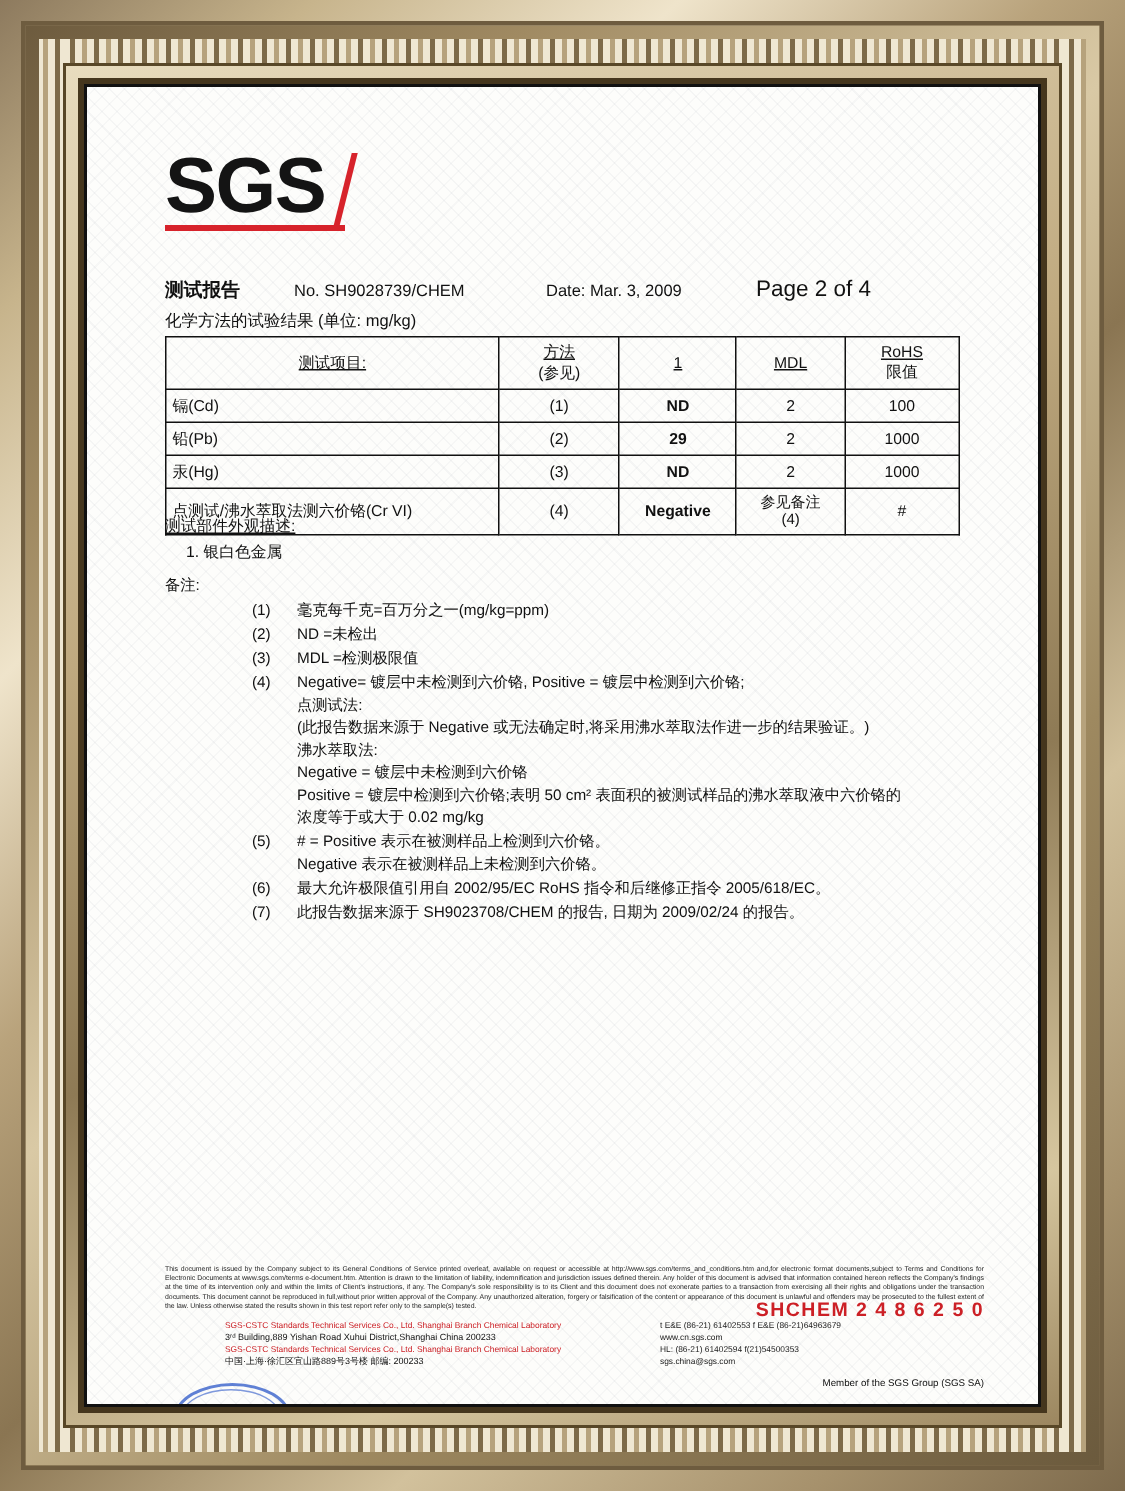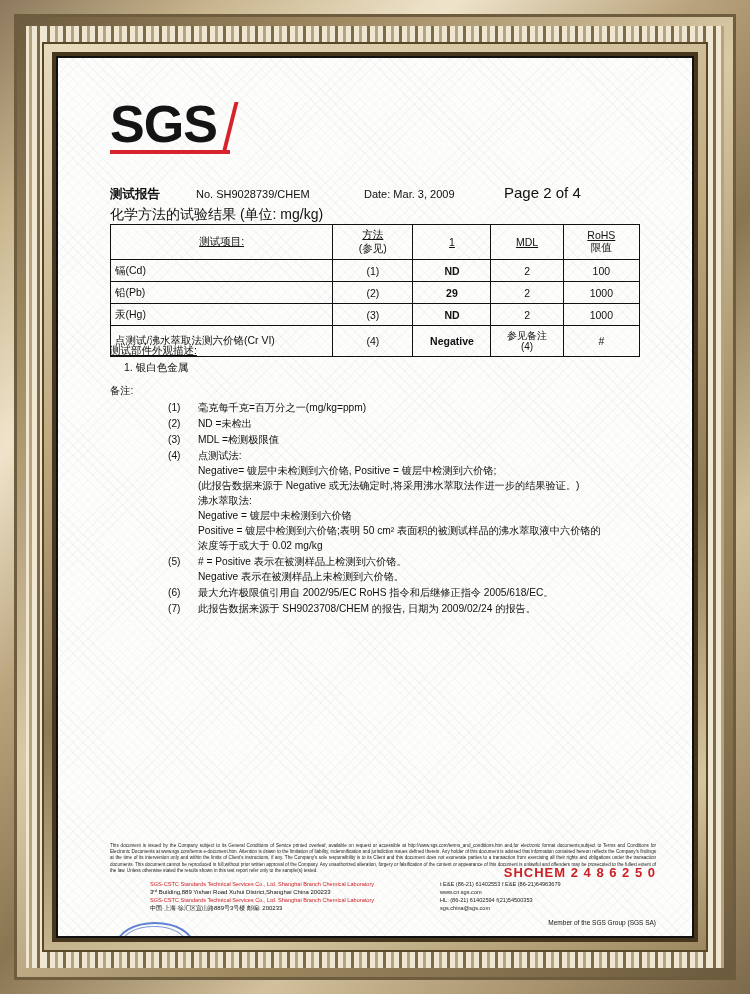"化学方法的试验结果 (单位: mg/kg)" .section-title { font-size: 14px -> 11px }
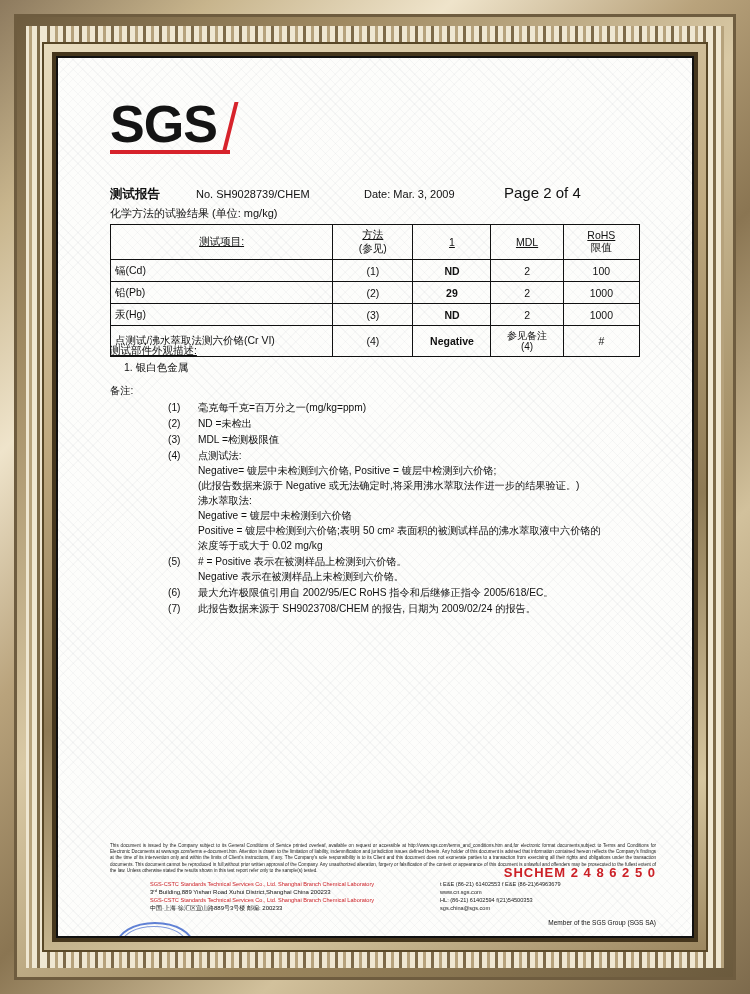"点测试法:" div { order: before "Negative= 镀层中未检测到六价铬, Positive =" -> after "Negative= 镀层中未检测到六价铬, Positive =" }
